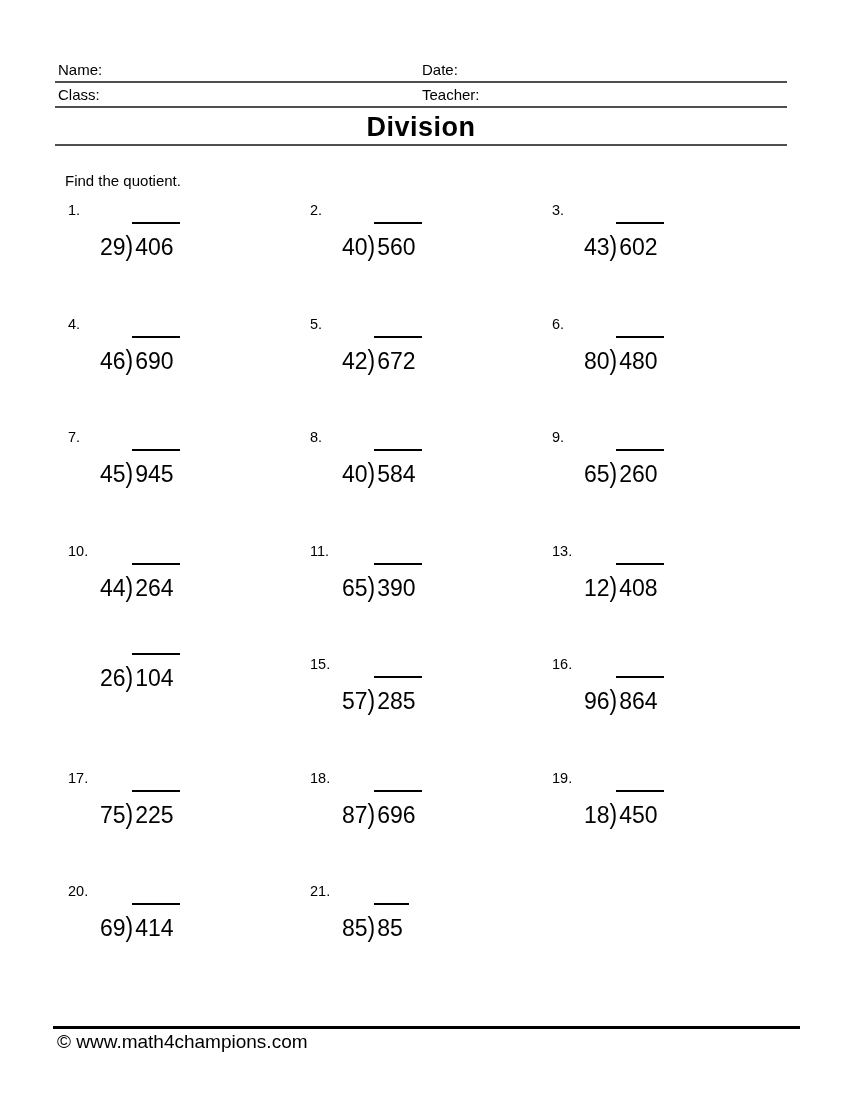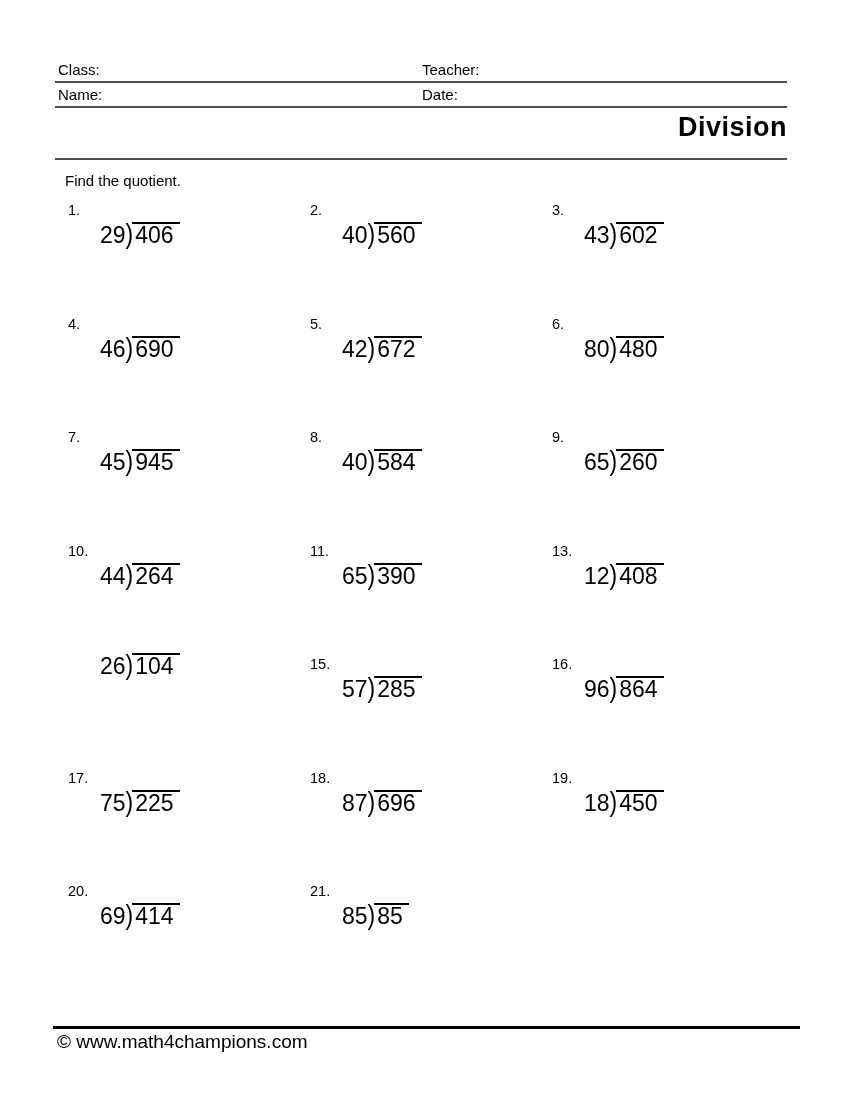"Class:" div.field-row { order: before "Name:" -> after "Name:" }
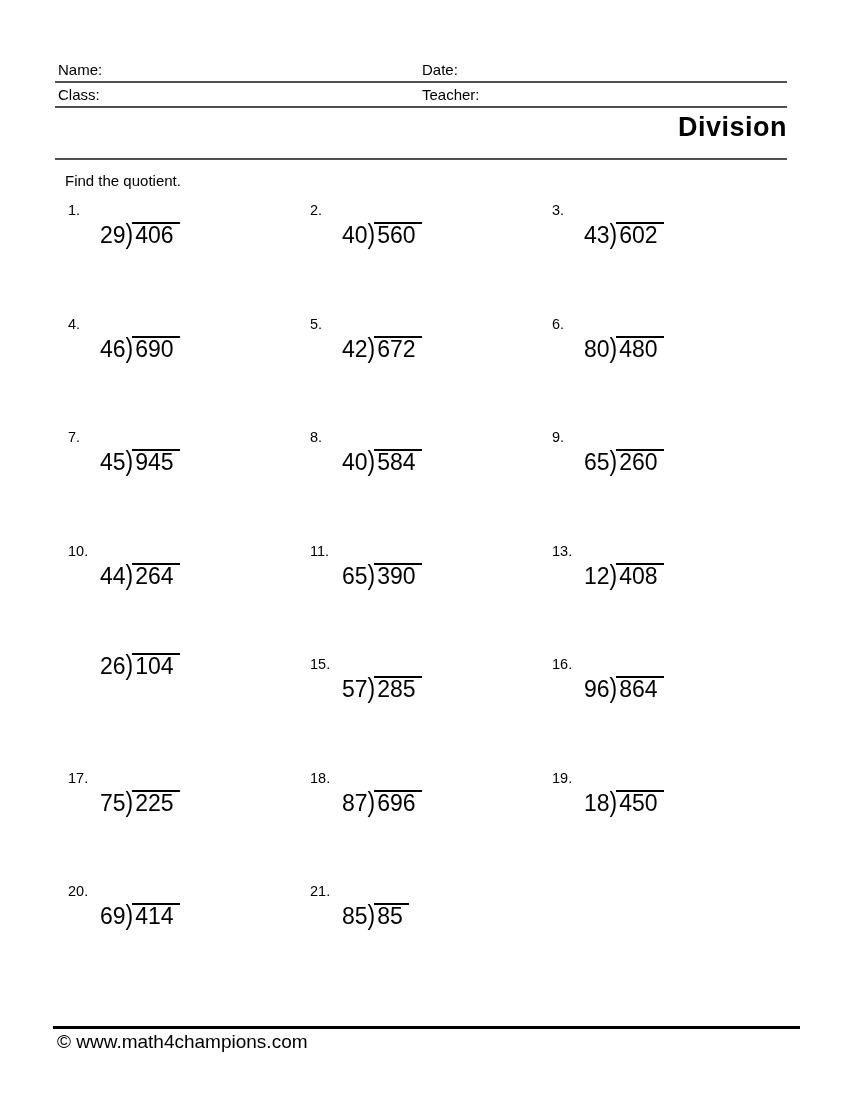"Division" .title-block { padding-bottom: 14px -> 0; text-align: right -> center }
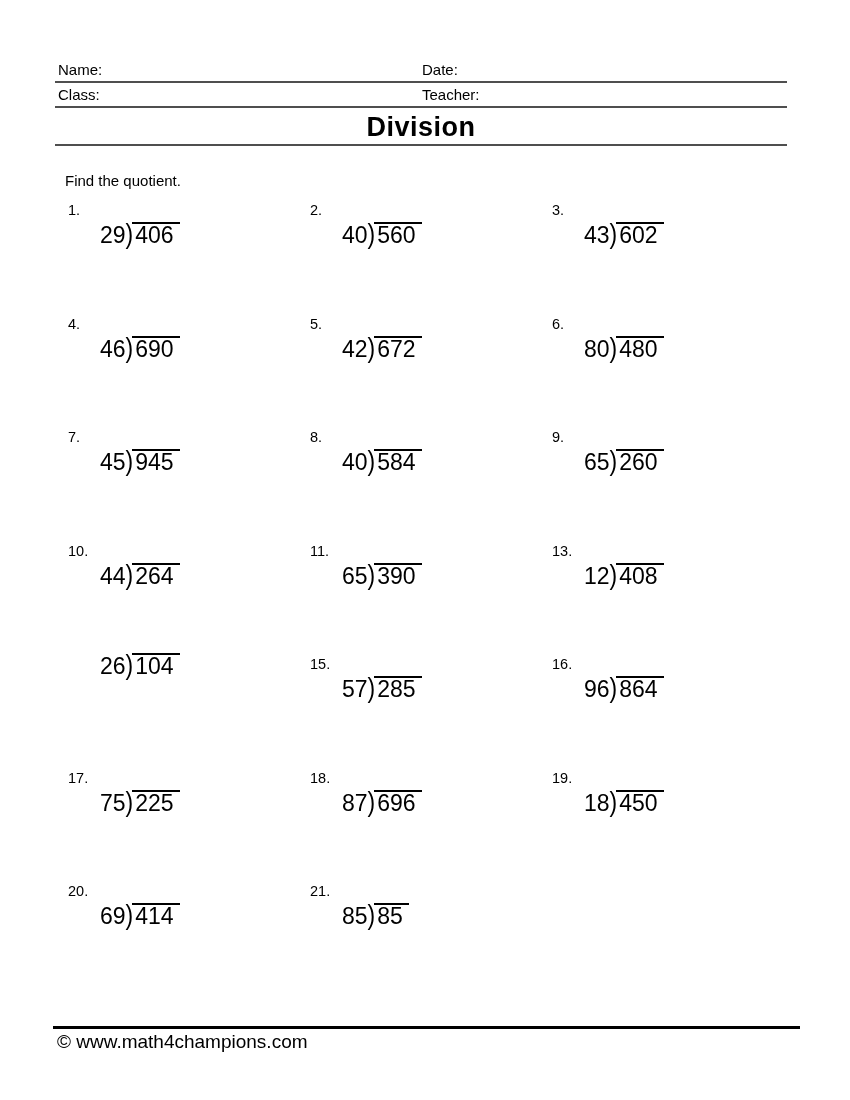"406" .dividend { padding: 0 6px 0 3px -> 12px 6px 0 3px }
